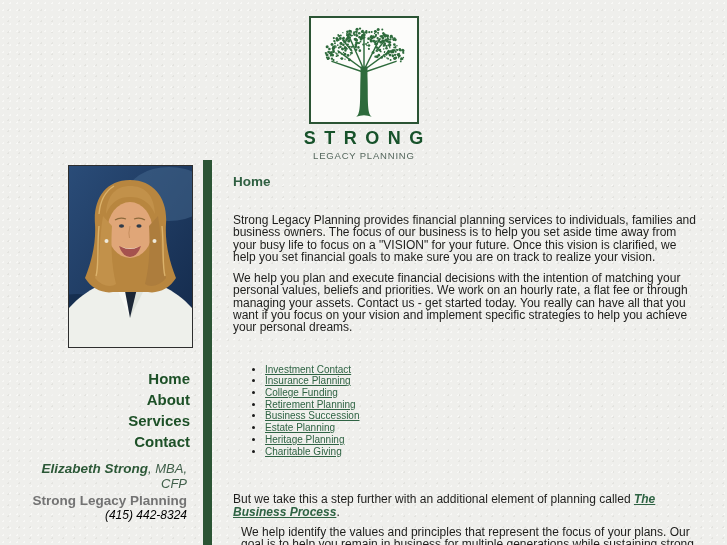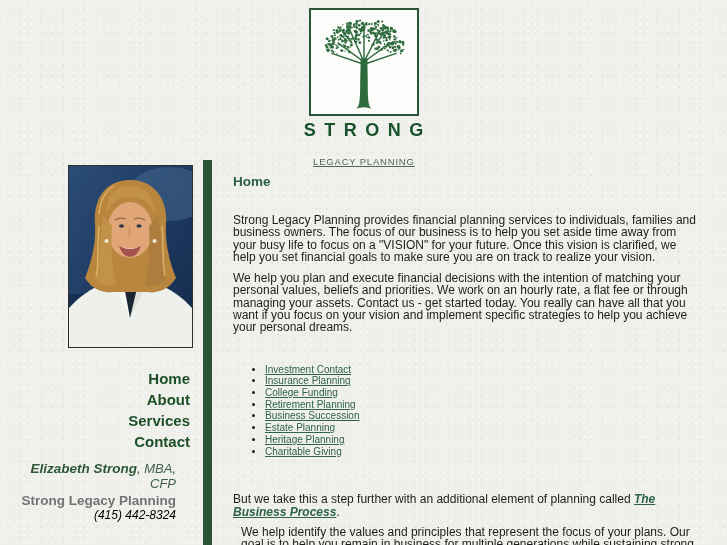"STRONG" .header { padding-top: 8px -> 16px }
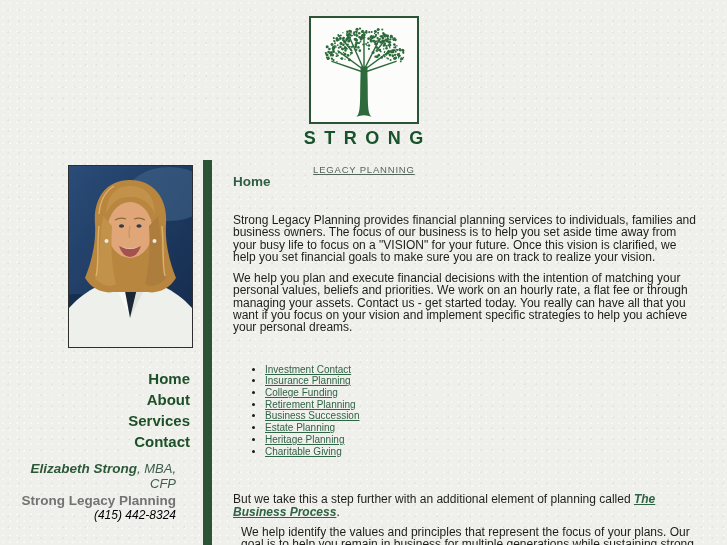"LEGACY PLANNING" .logo-tagline { margin-top: 17px -> 3px; text-decoration: underline -> none }
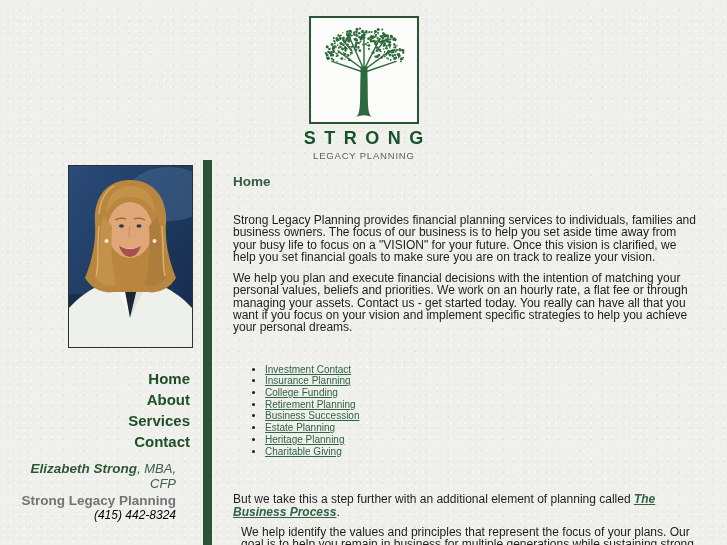"Elizabeth Strong, MBA," .person { padding-right: 27px -> 16px }
